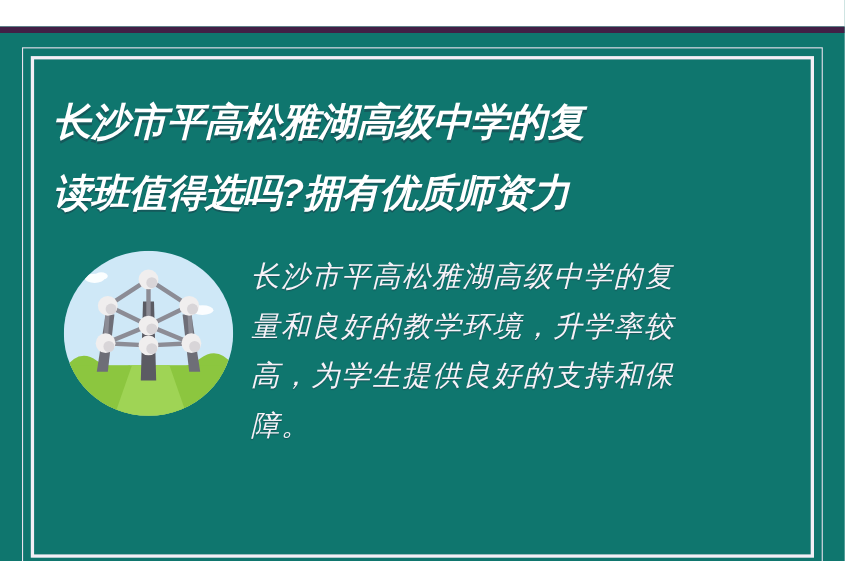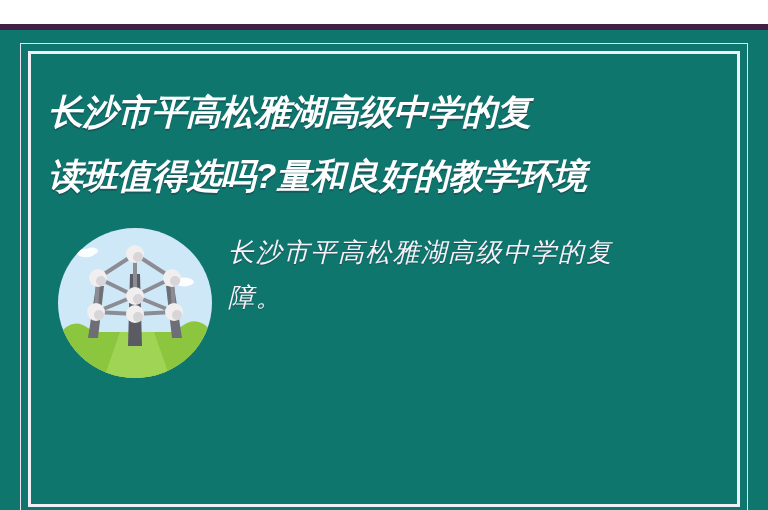"读班值得选吗?量和良好的教学环境" span.title-line { text: 量和良好的教学环境 -> 拥有优质师资力 }
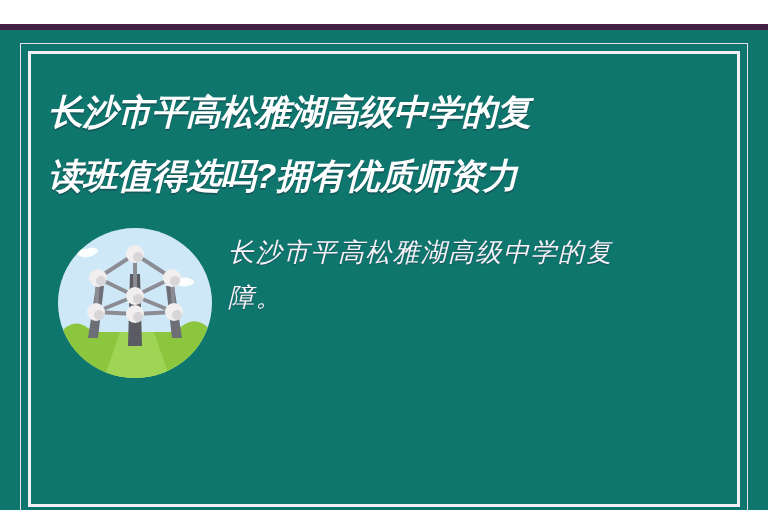"量和良好的教学环境，升学率较" span.body-line { html: none -> <span>量和良好的教学环境，升学率较</span> }
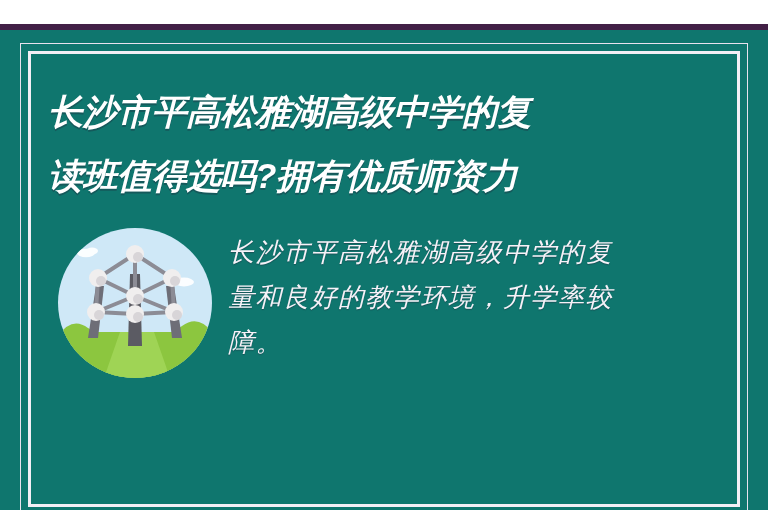"高，为学生提供良好的支持和保" span.body-line { html: none -> <span>高，为学生提供良好的支持和保</span> }
